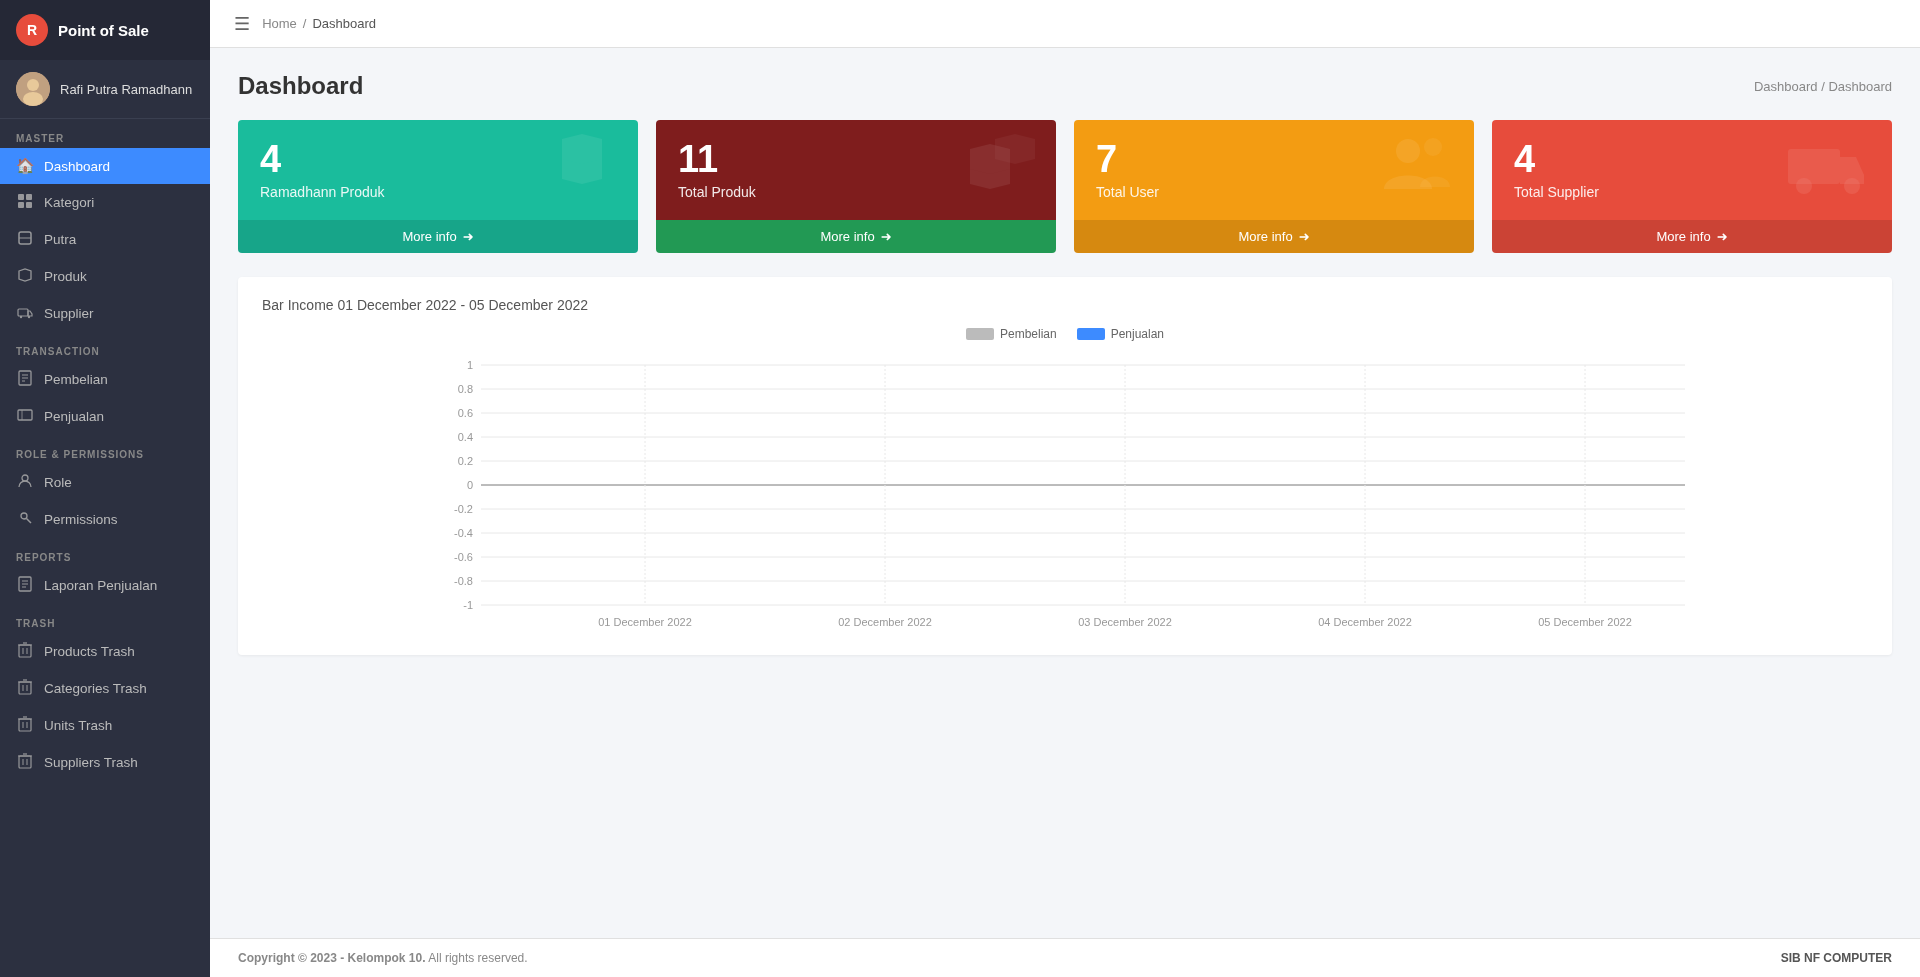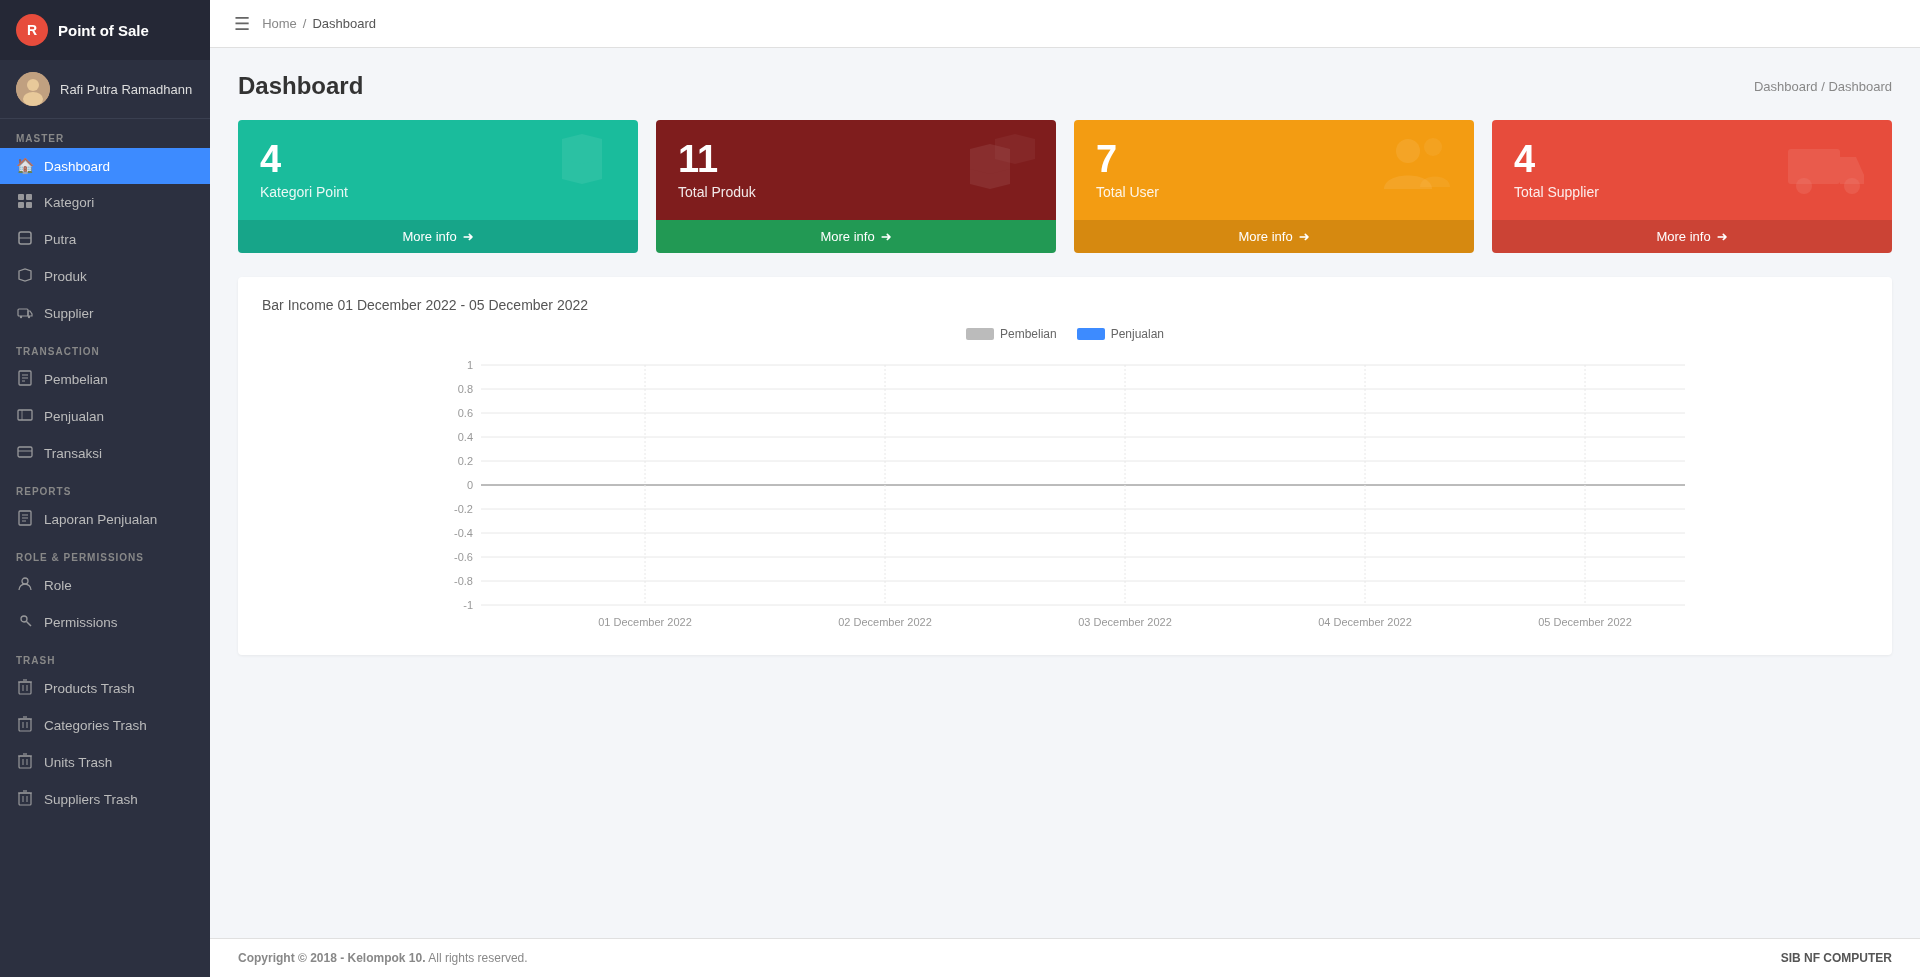"Kategori Point" div.stat-label { text: Kategori Point -> Ramadhann Produk }
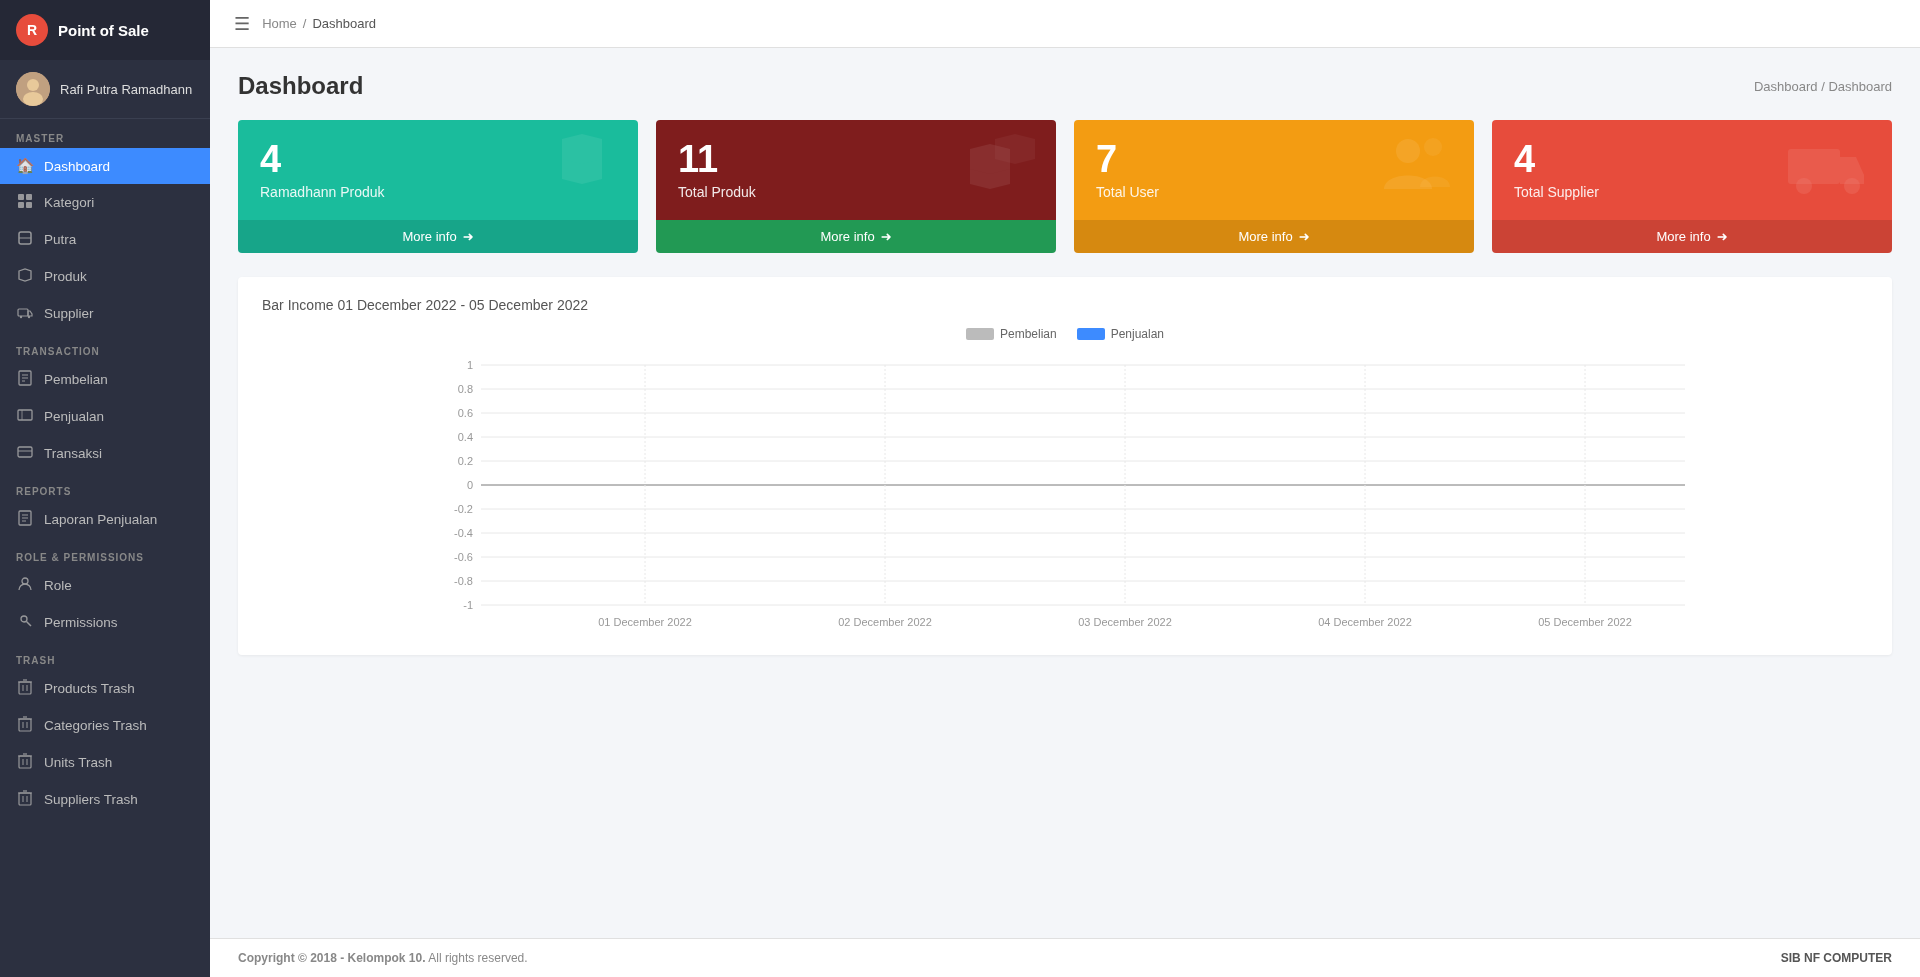"Transaksi" div.sidebar-item { html: <div> <span> <svg> <rect></rect> <line></line> </svg> </span> <span>Transaksi</span> </div> -> none }
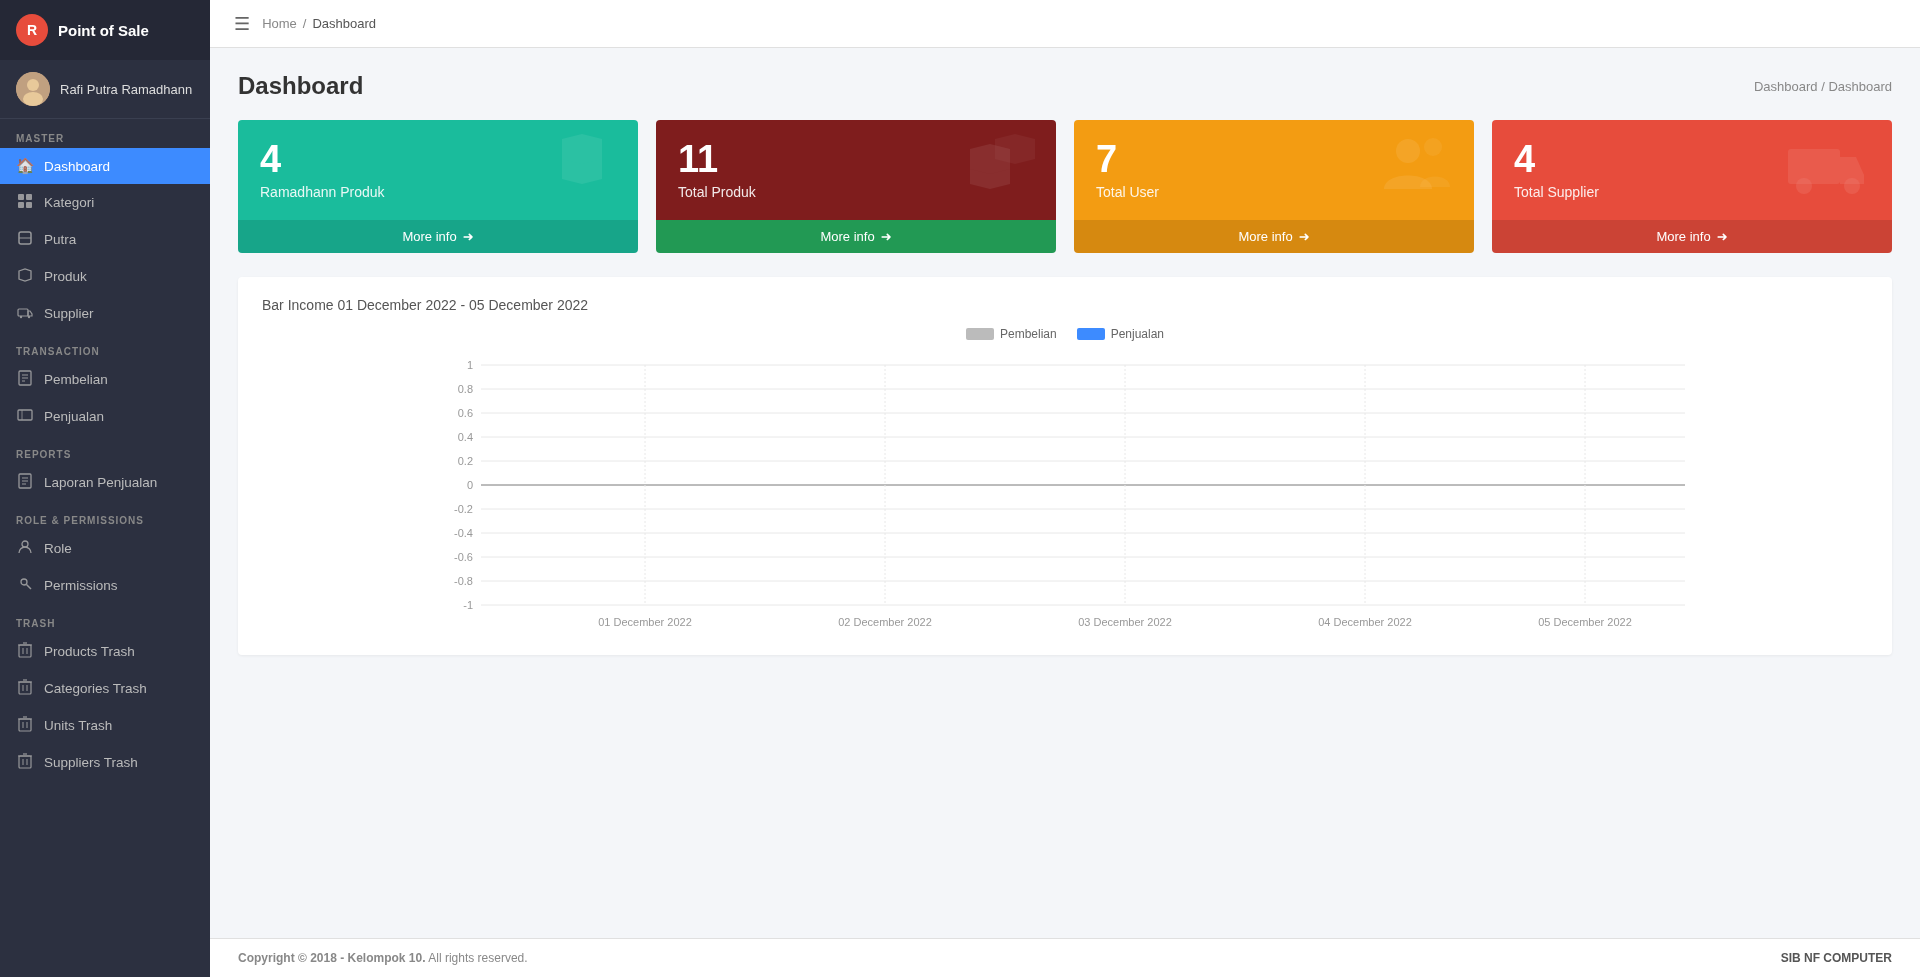"REPORTS" div { order: before "ROLE & PERMISSIONS" -> after "ROLE & PERMISSIONS" }
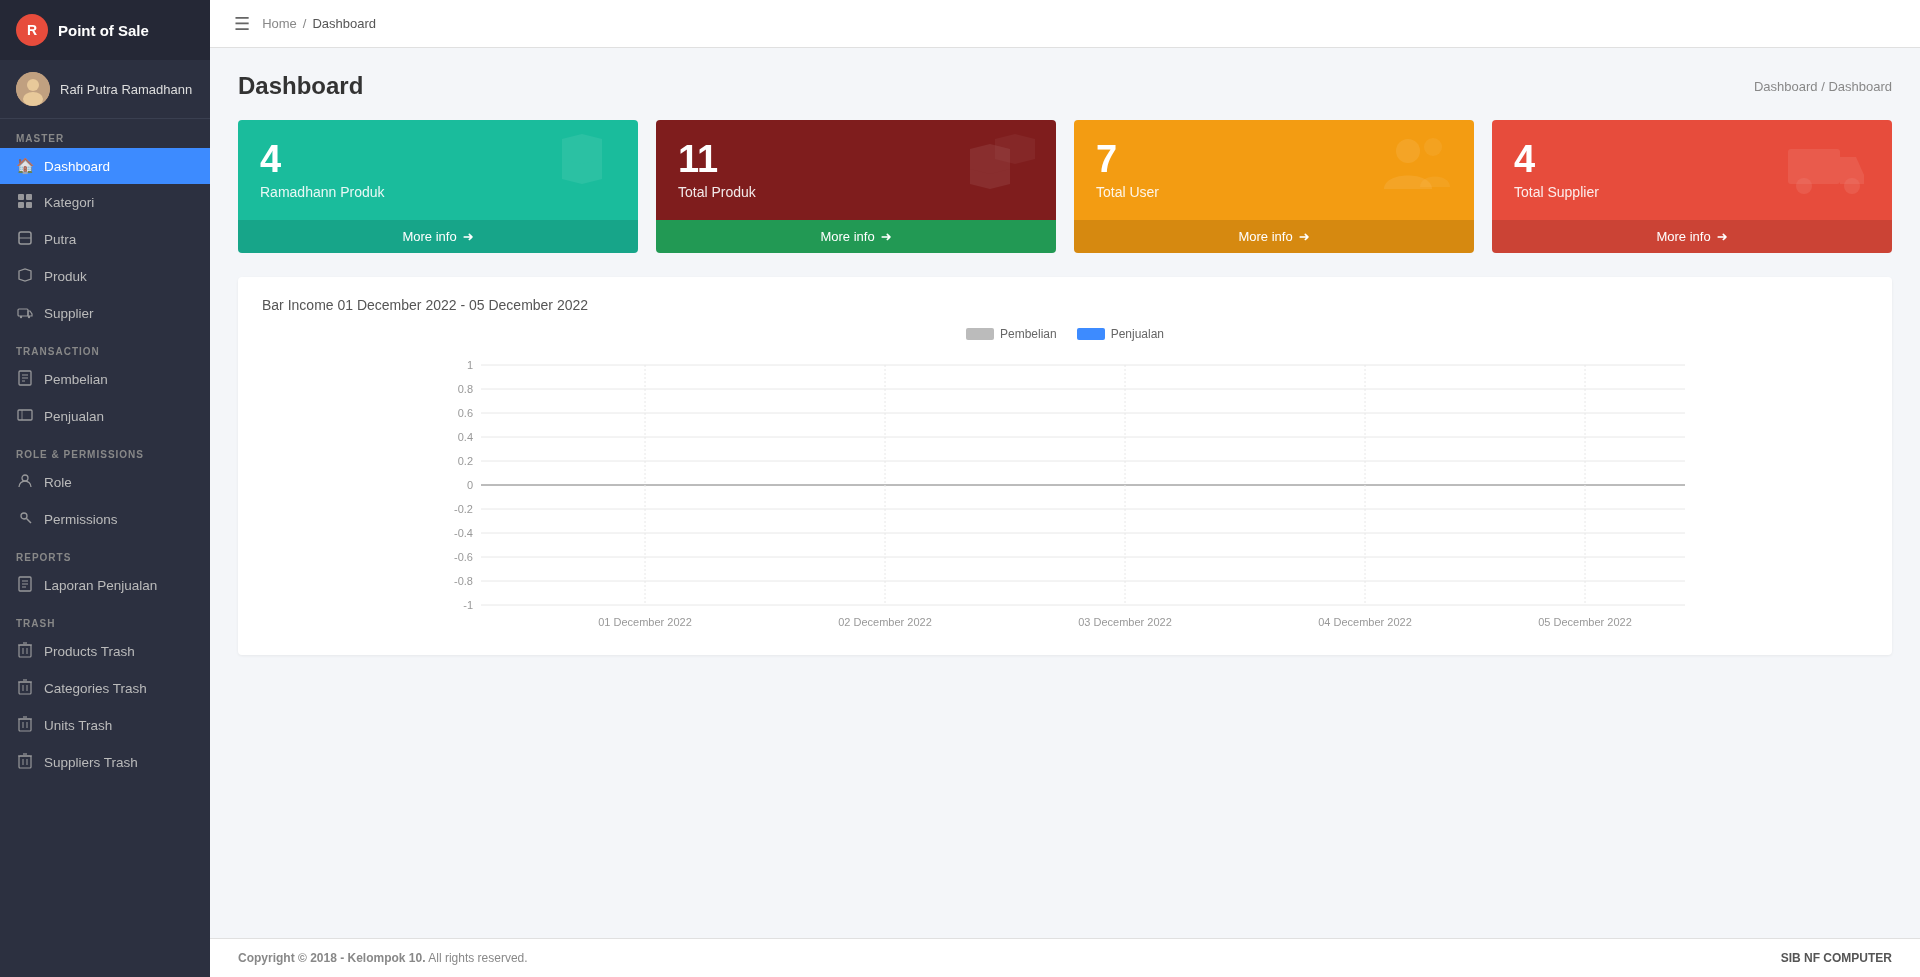"Copyright © 2018 - Kelompok" b { text: 2018 -> 2023 }
